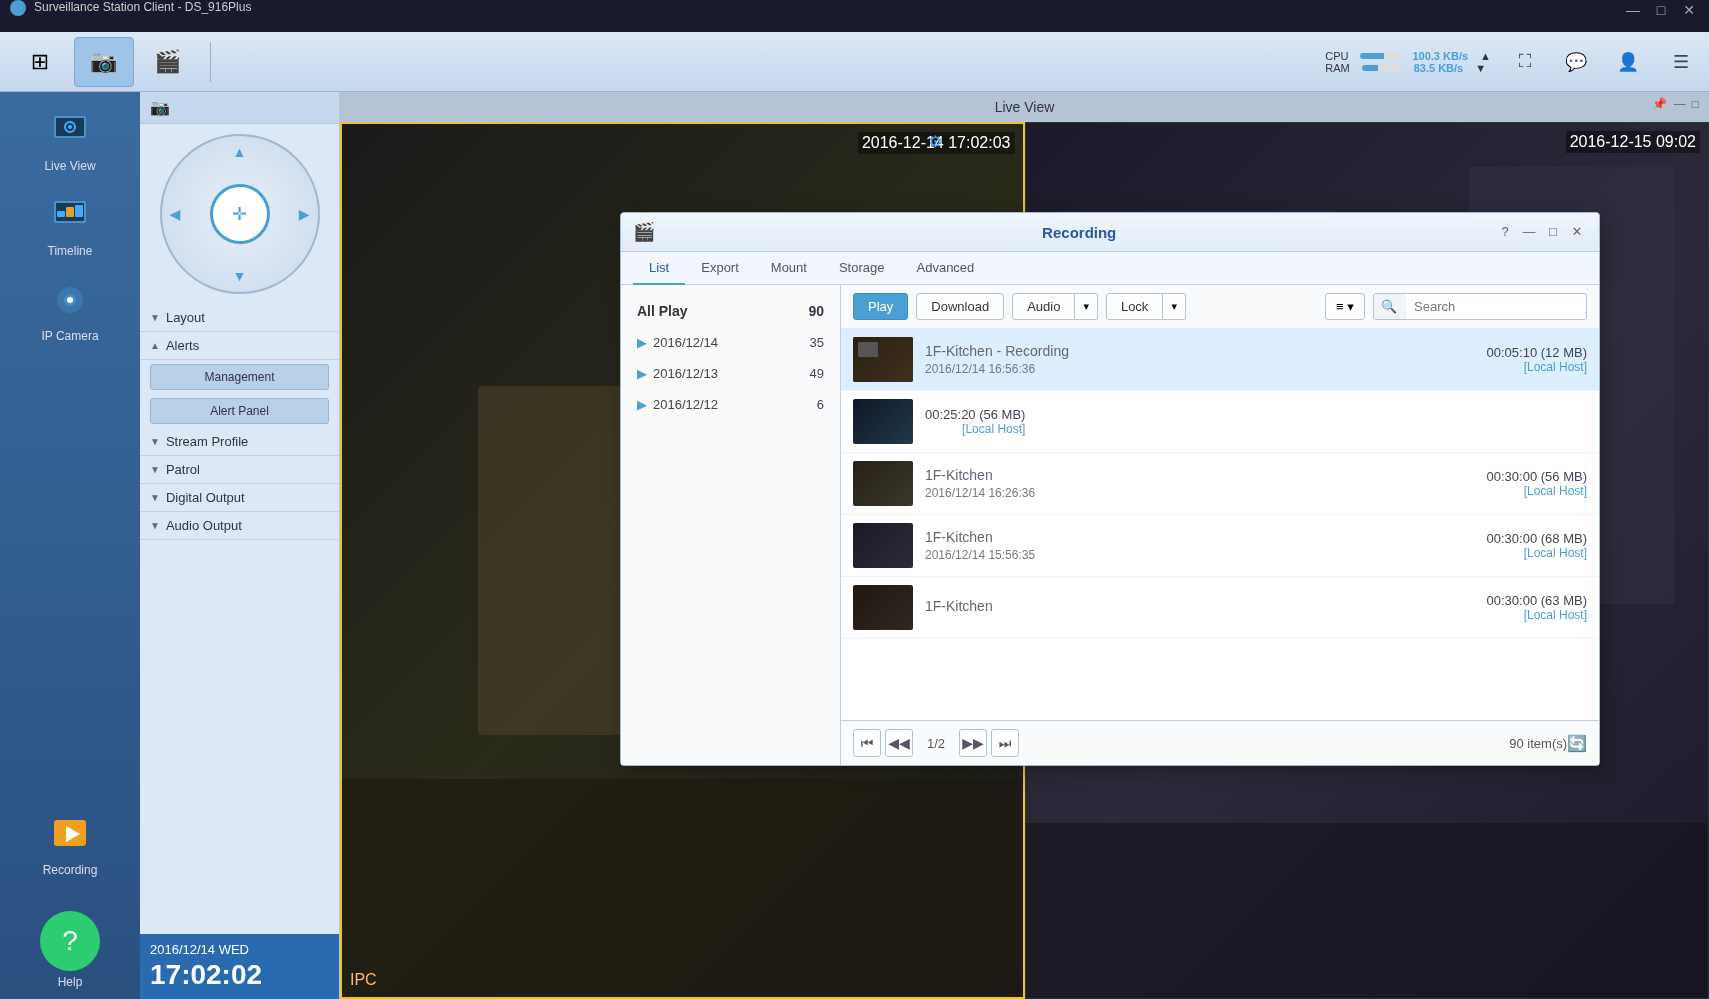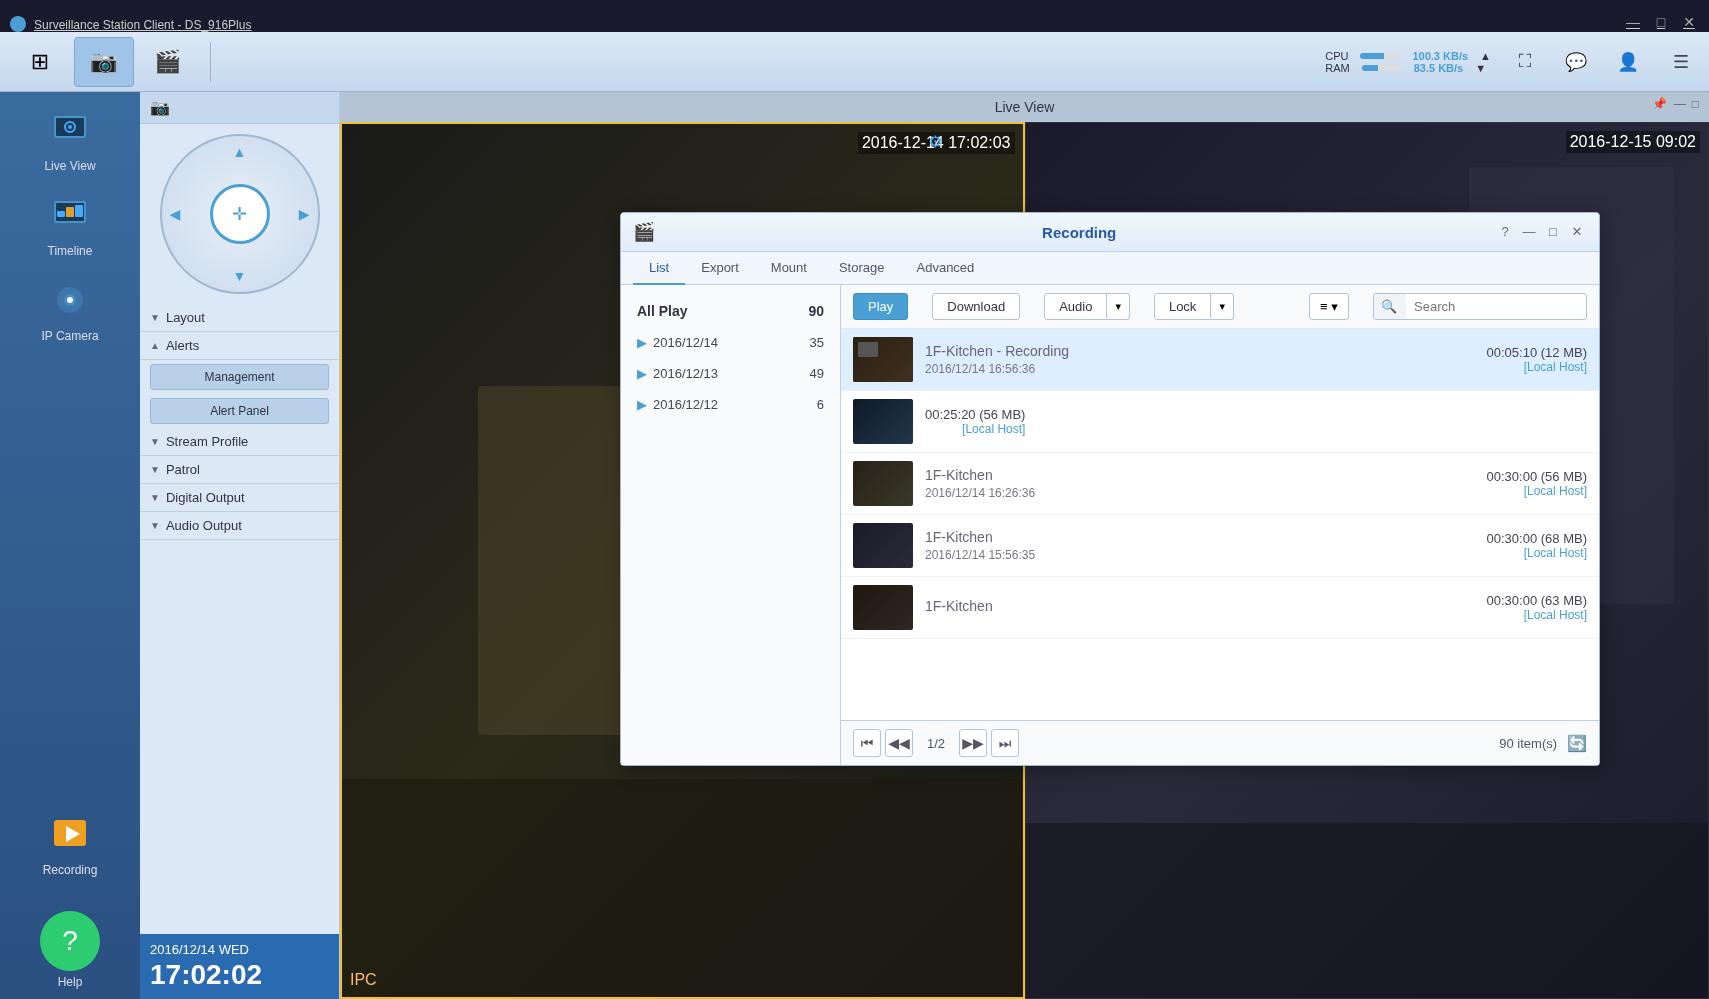"Surveillance Station Client - DS_916Plus" .titlebar { align-items: flex-end -> flex-start; text-decoration: underline -> none }
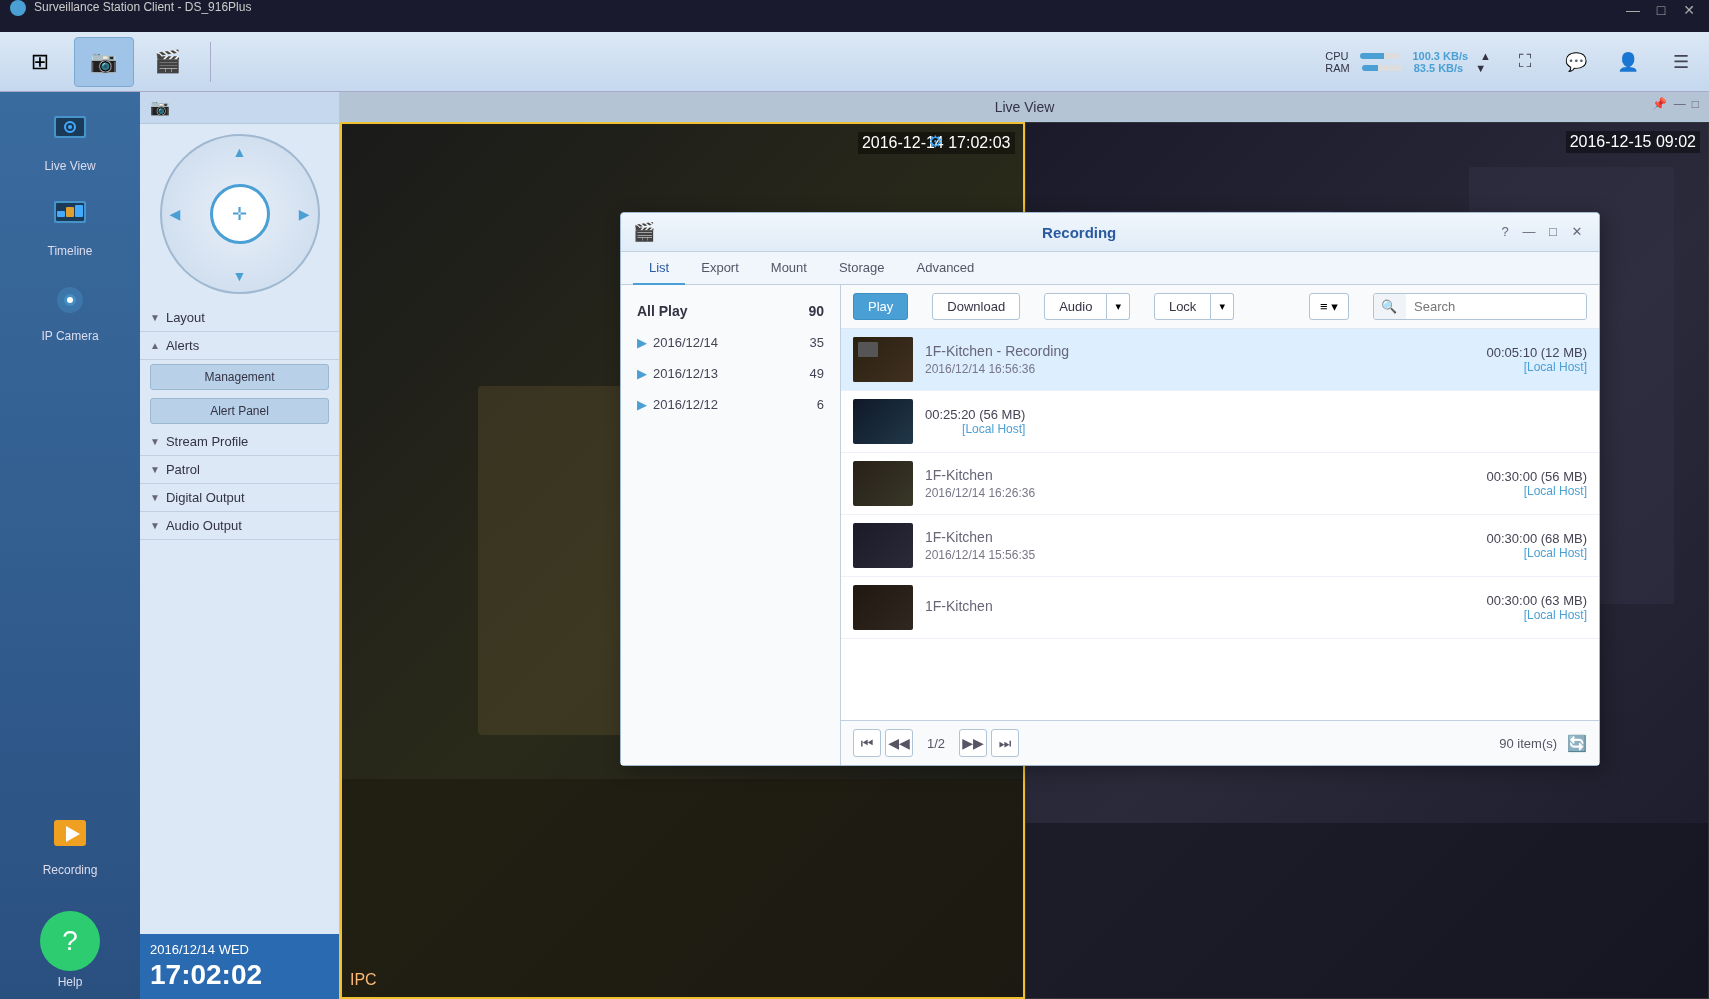"Play" .recording-toolbar { gap: 24px -> 8px }
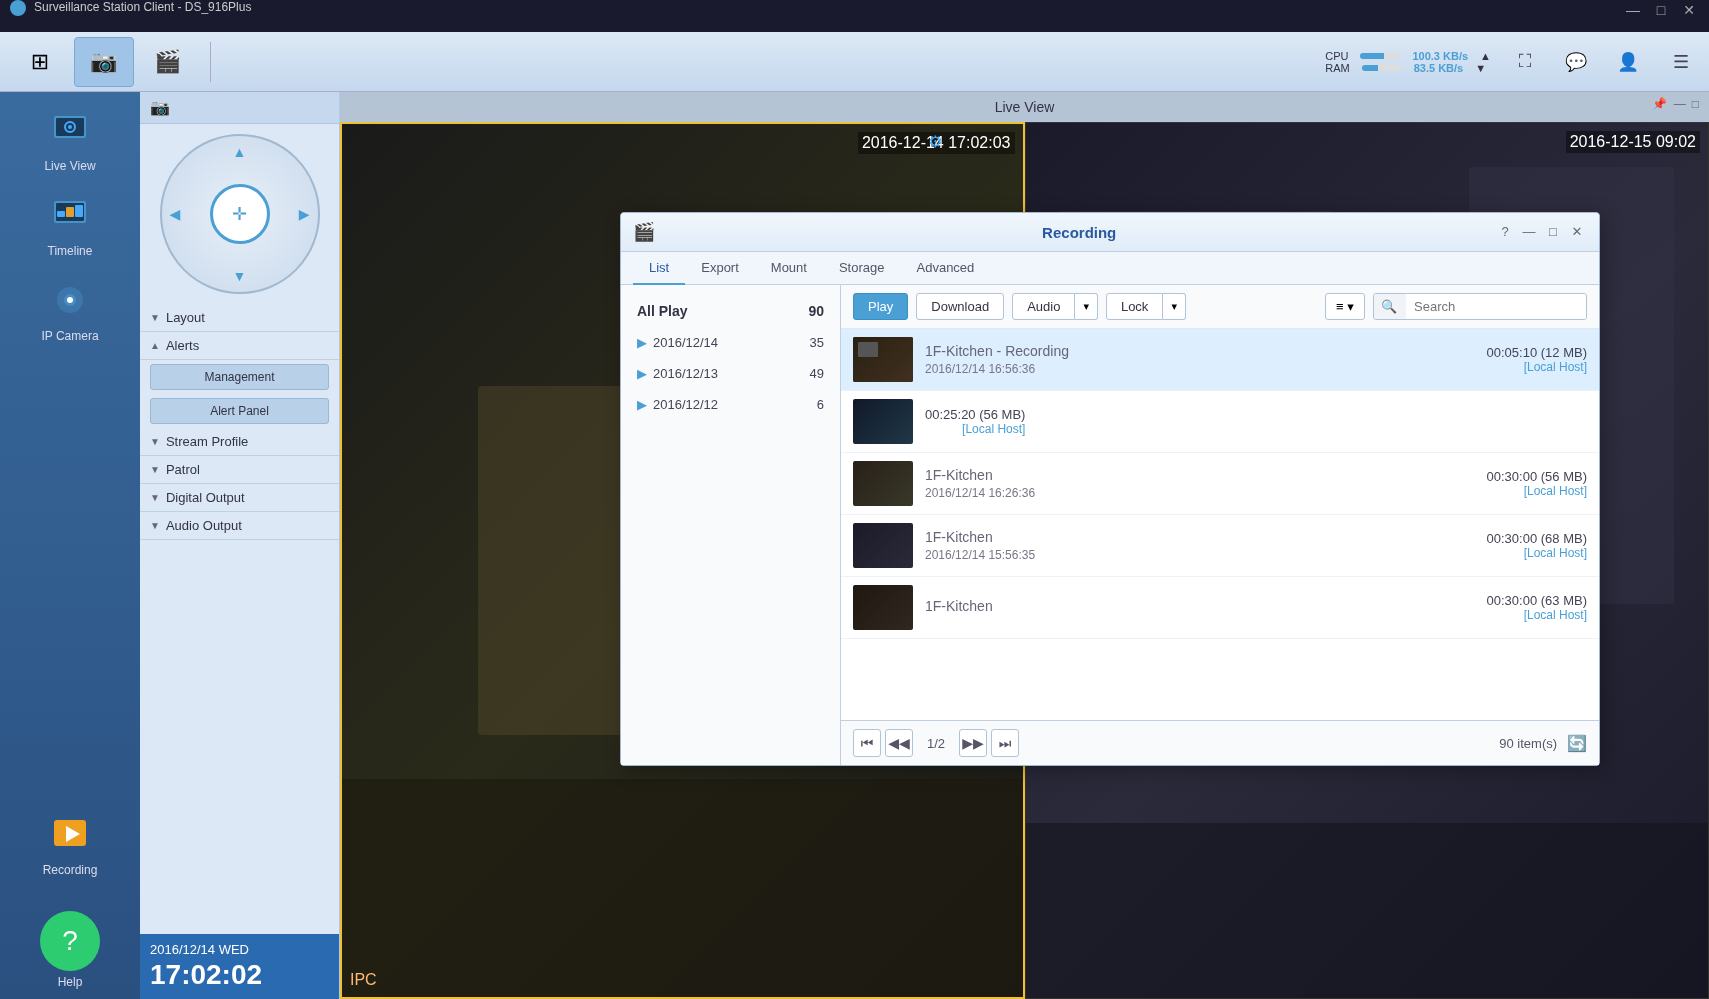"90 item(s)" .total-count { margin-right: 10px -> none }
